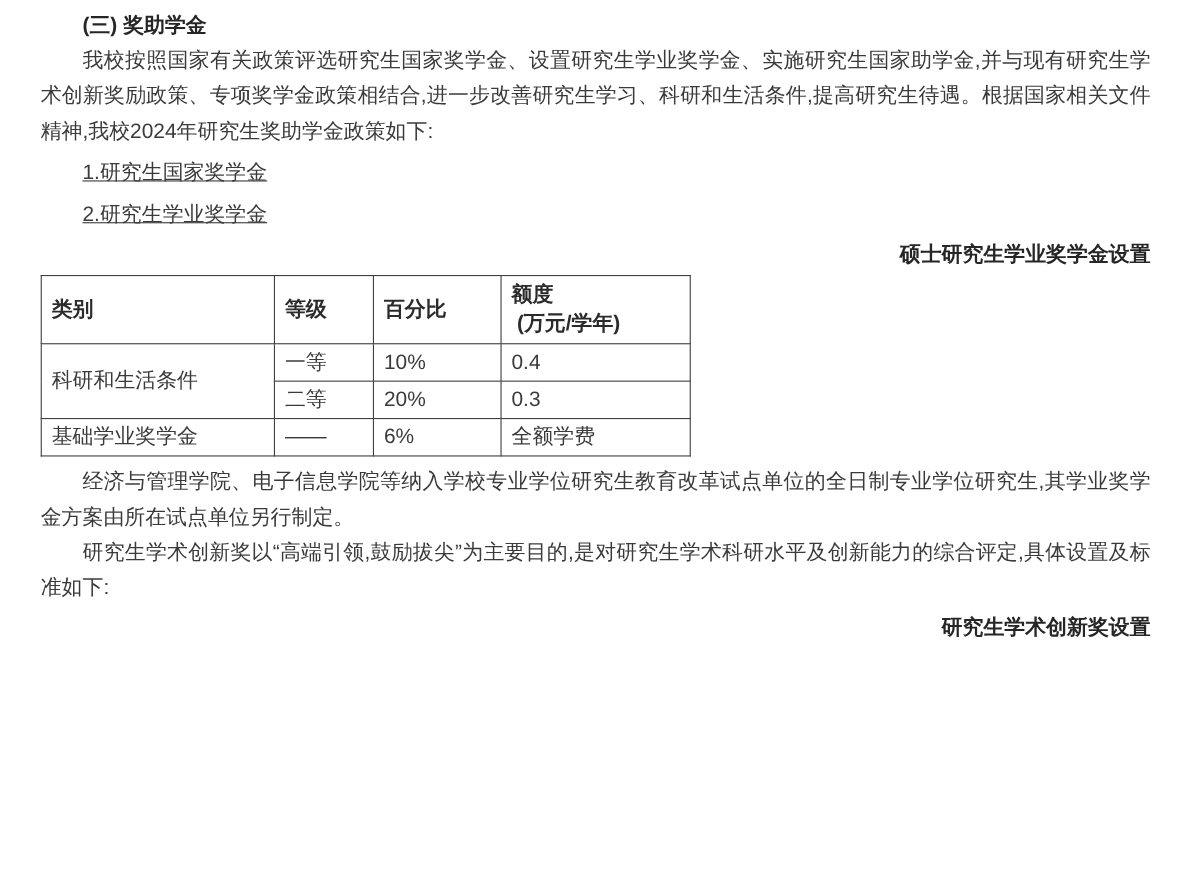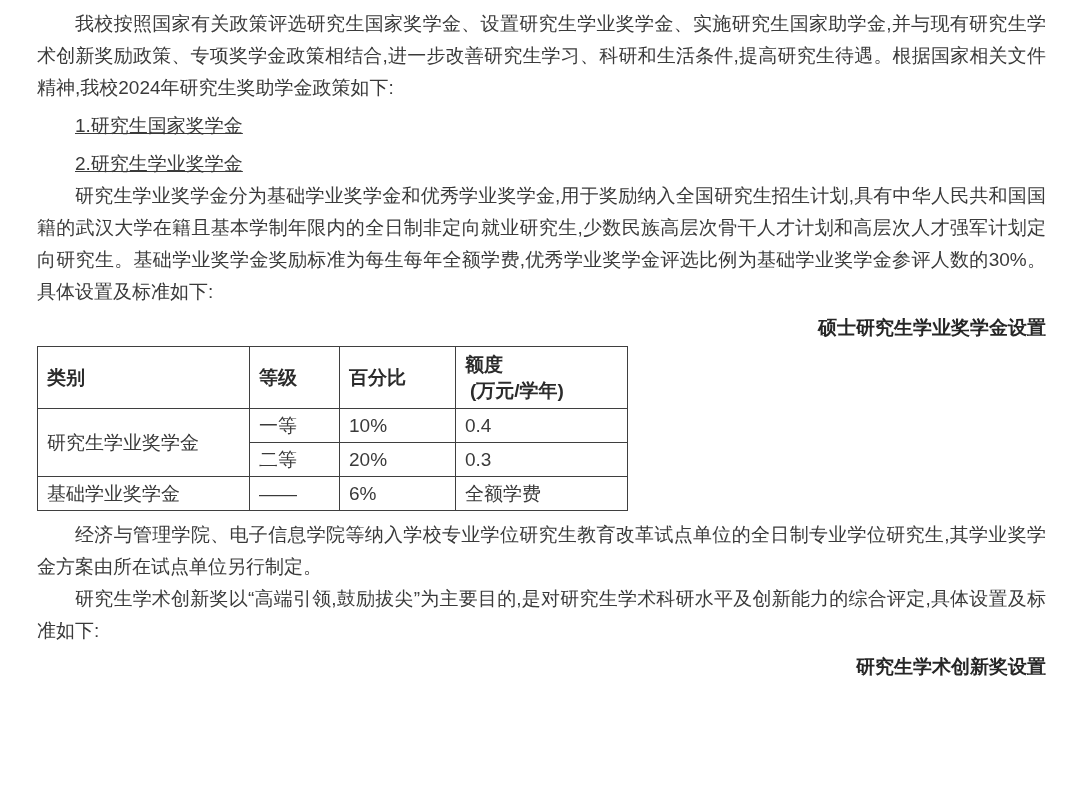"(三) 奖助学金" h3.sec-heading { html: none -> <h3>(三) 奖助学金</h3> }
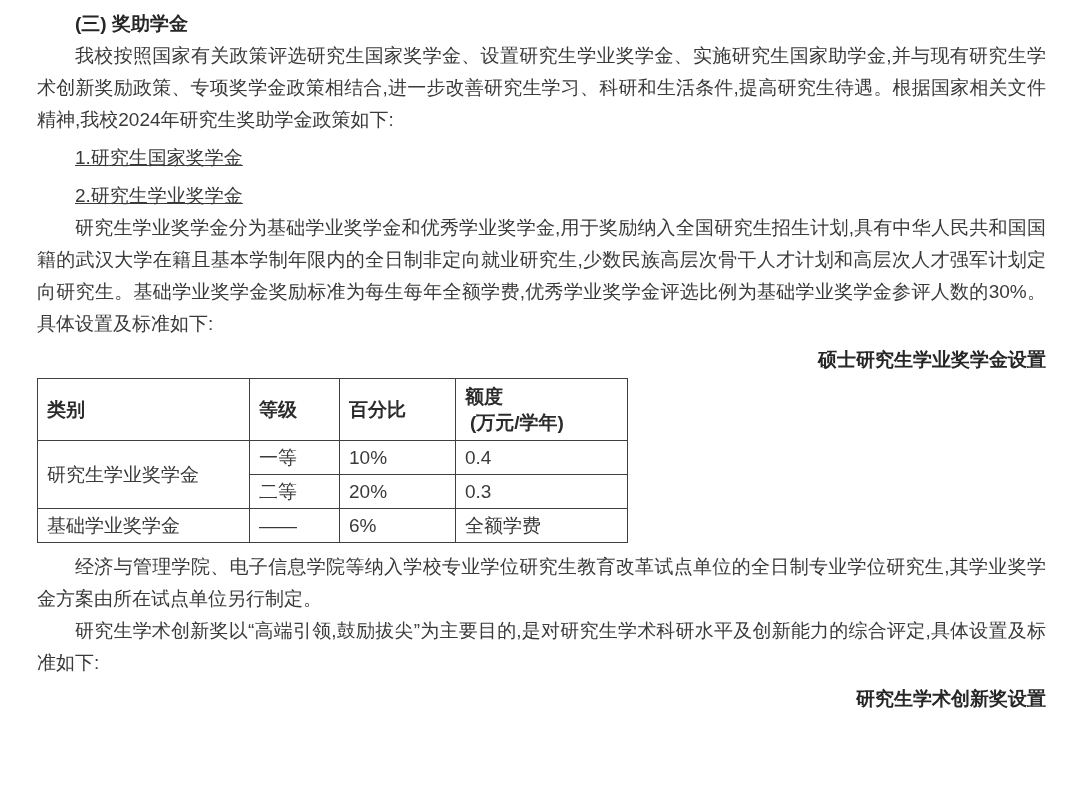"研究生学业奖学金分为基础学业奖学金和优秀学业奖学金,用于奖励纳入全国研究生招生计" p.para { html: <p>研究生学业奖学金分为基础学业奖学金和优秀学业奖学金,用于奖励纳入全国研究生招生计划,具有中华人民共和国国籍的武汉大学在籍且基本学制年限内的全日制非定向就业研究生,少数民族高层次骨干人才计划和高层次人才强军计划定向研究生。基础学业奖学金奖励标准为每生每年全额学费,优秀学业奖学金评选比例为基础学业奖学金参评人数的30%。具体设置及标准如下:</p> -> none }
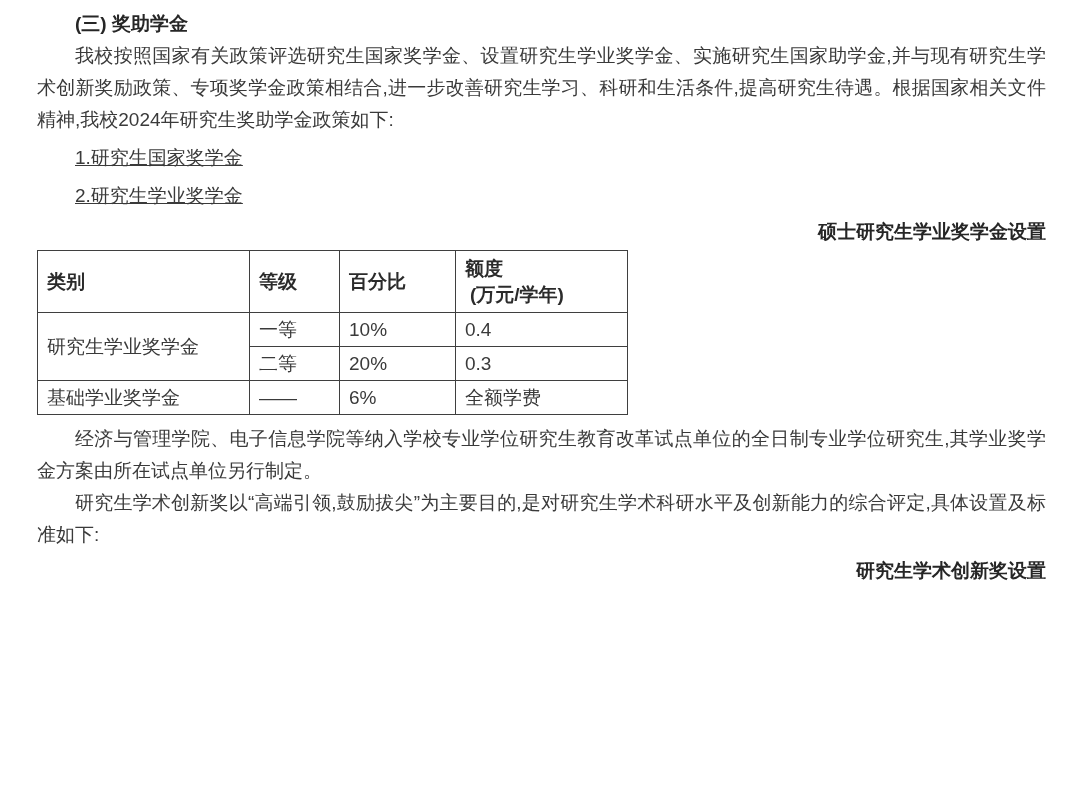"研究生学业奖学金" td { text: 研究生学业奖学金 -> 科研和生活条件 }
